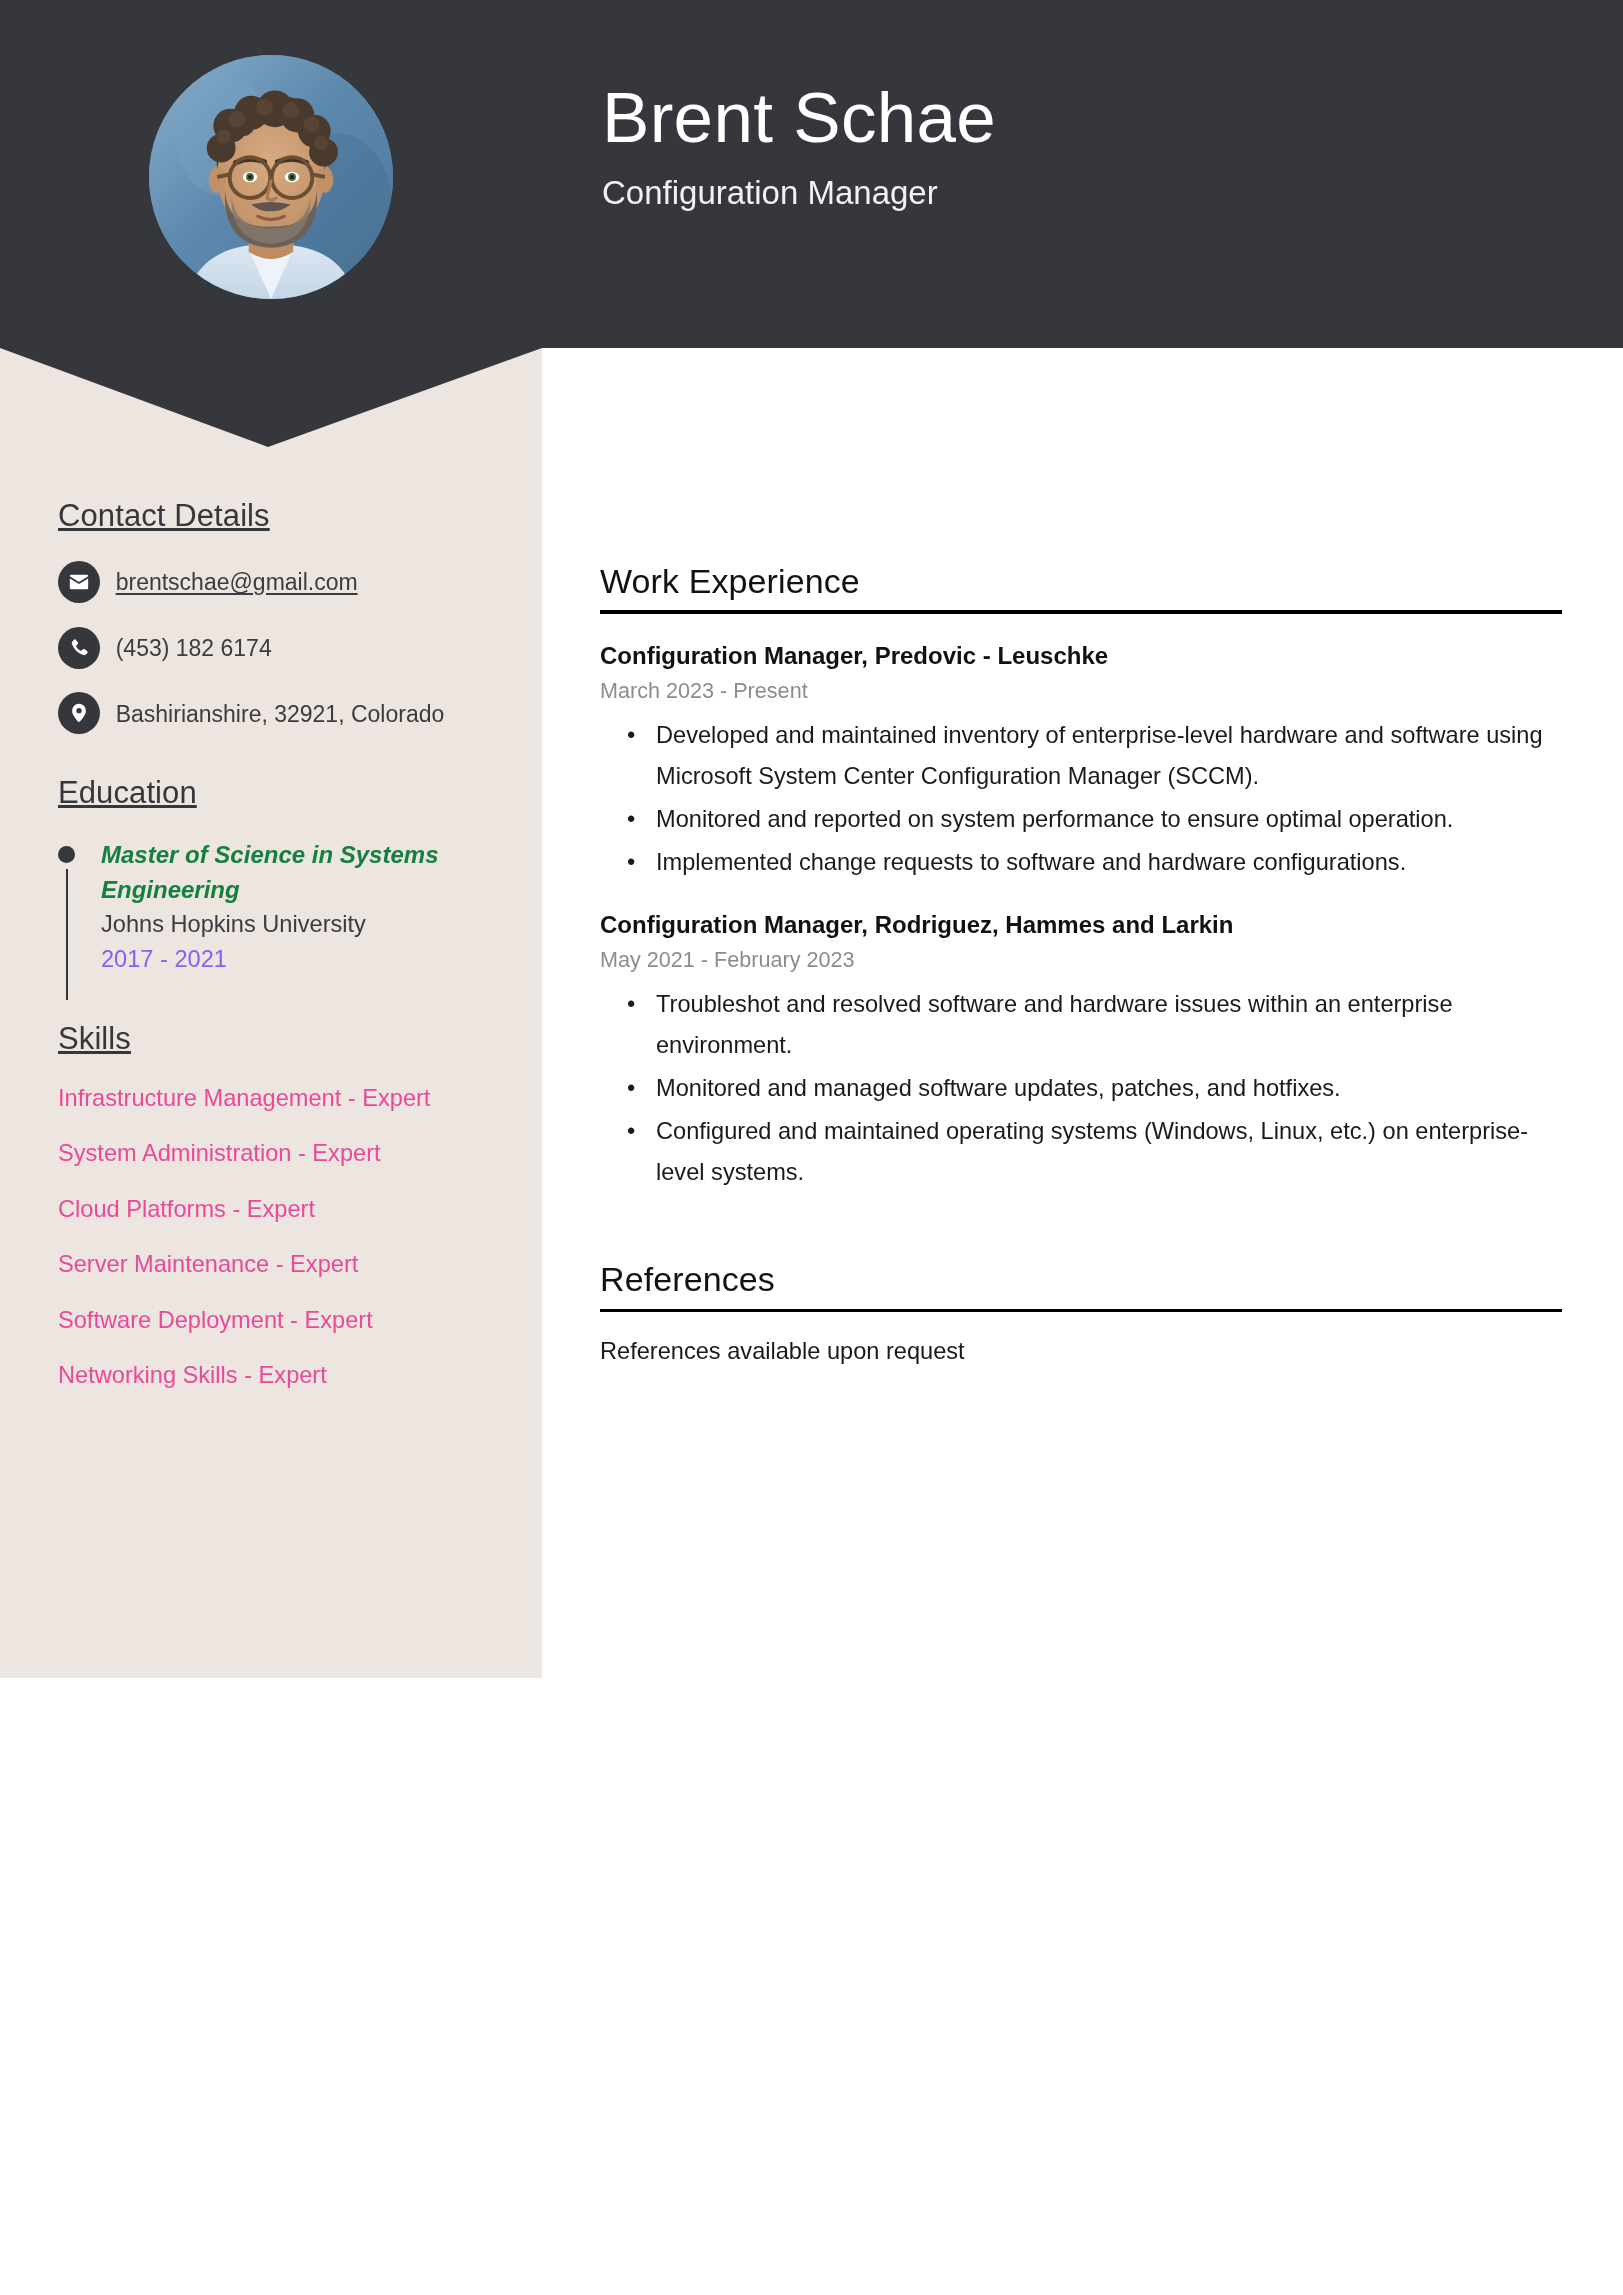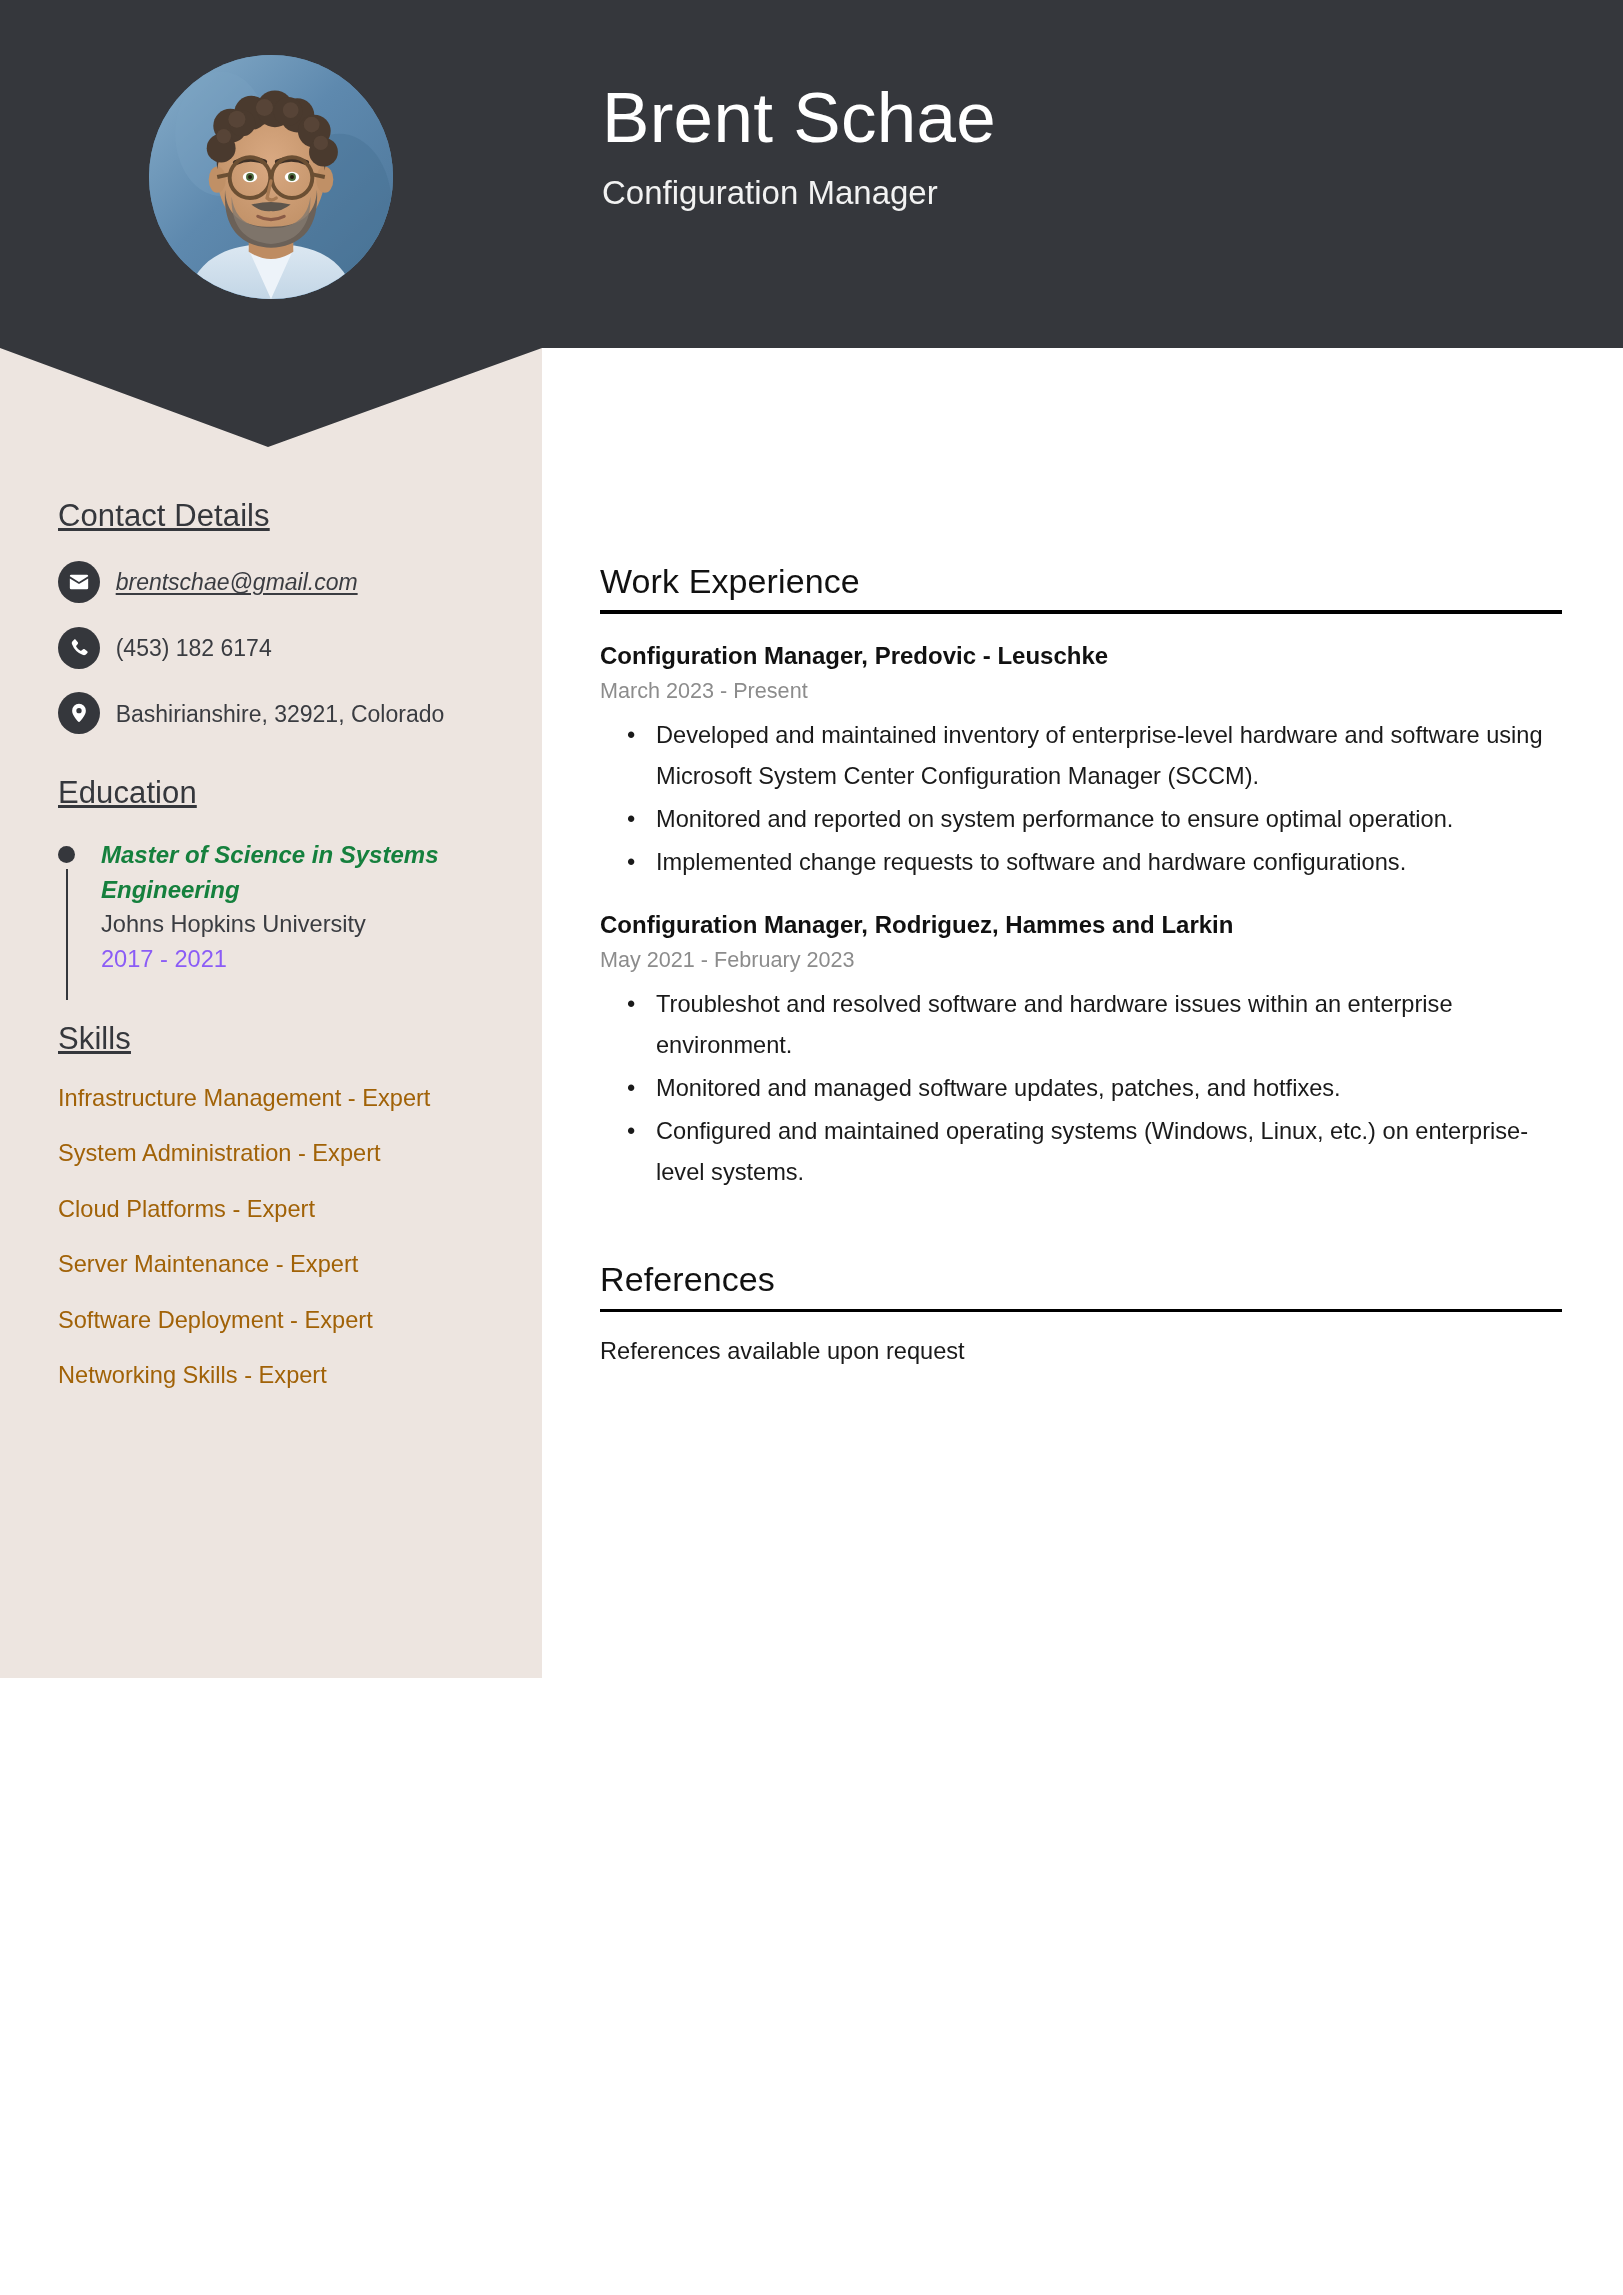"brentschae@gmail.com" .contact-text.link { font-style: italic -> none }
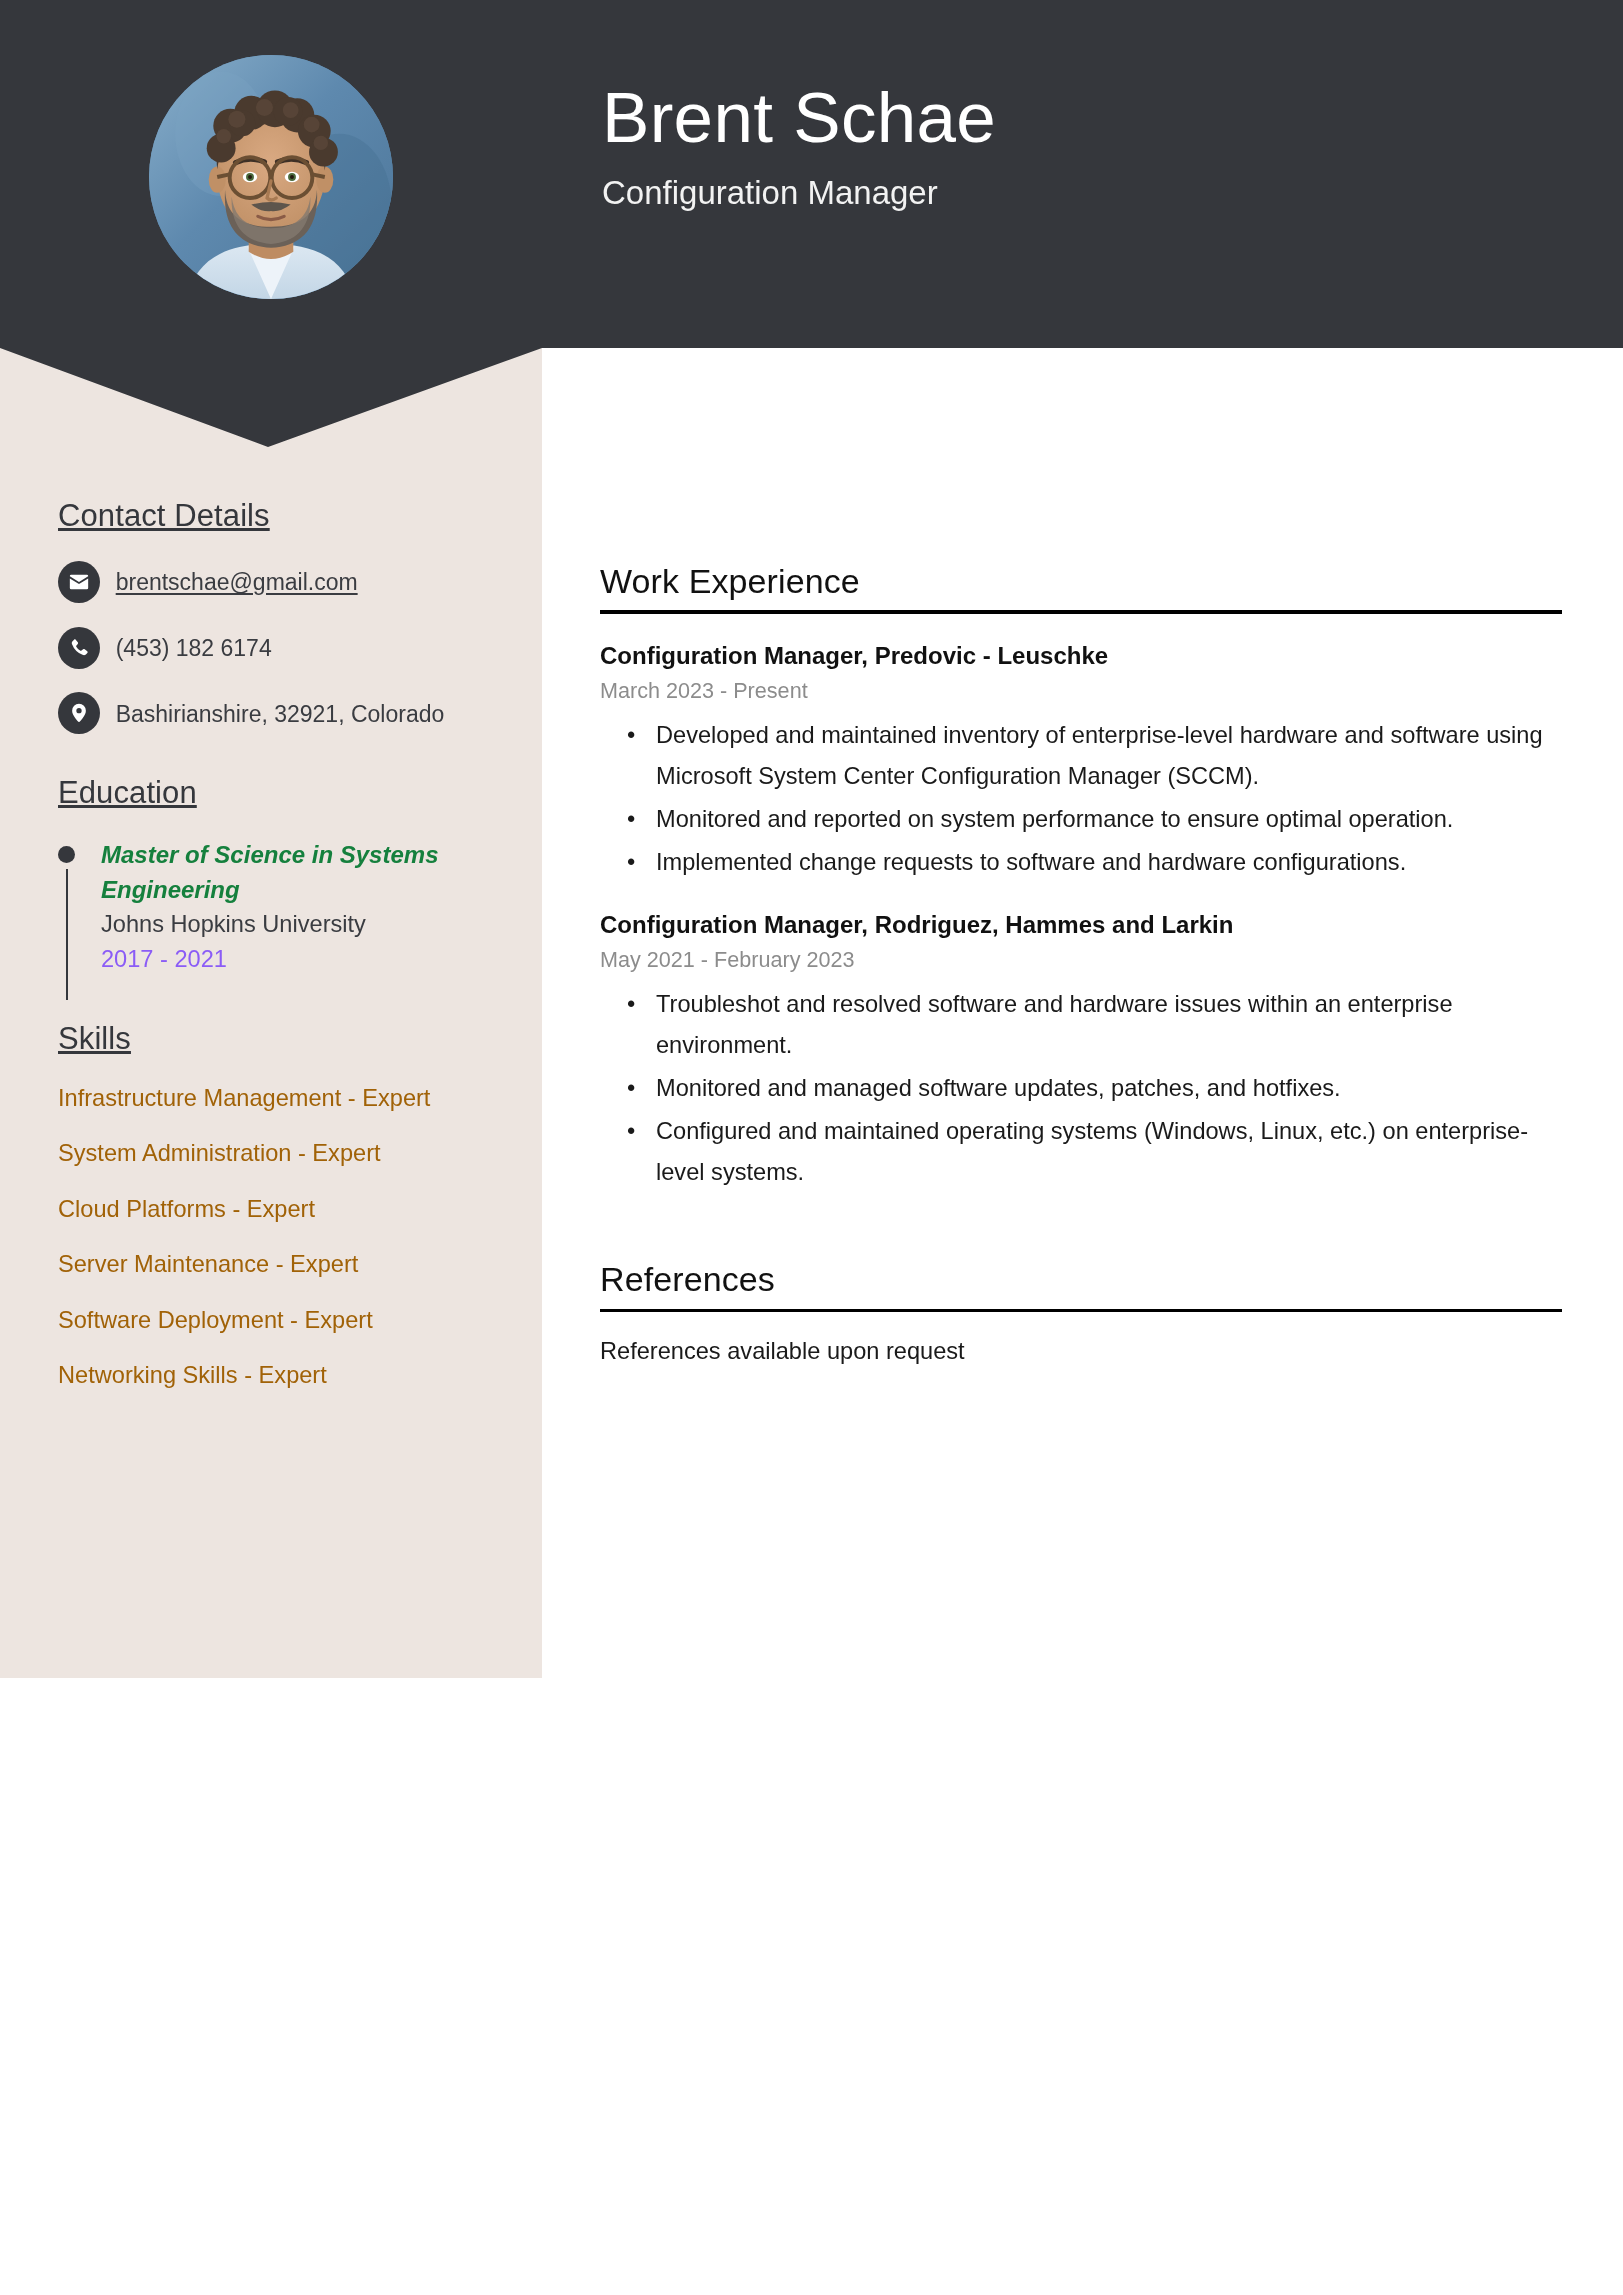"Infrastructure Management - Expert" .skill-item { color: #a16207 -> #ec4899 }
